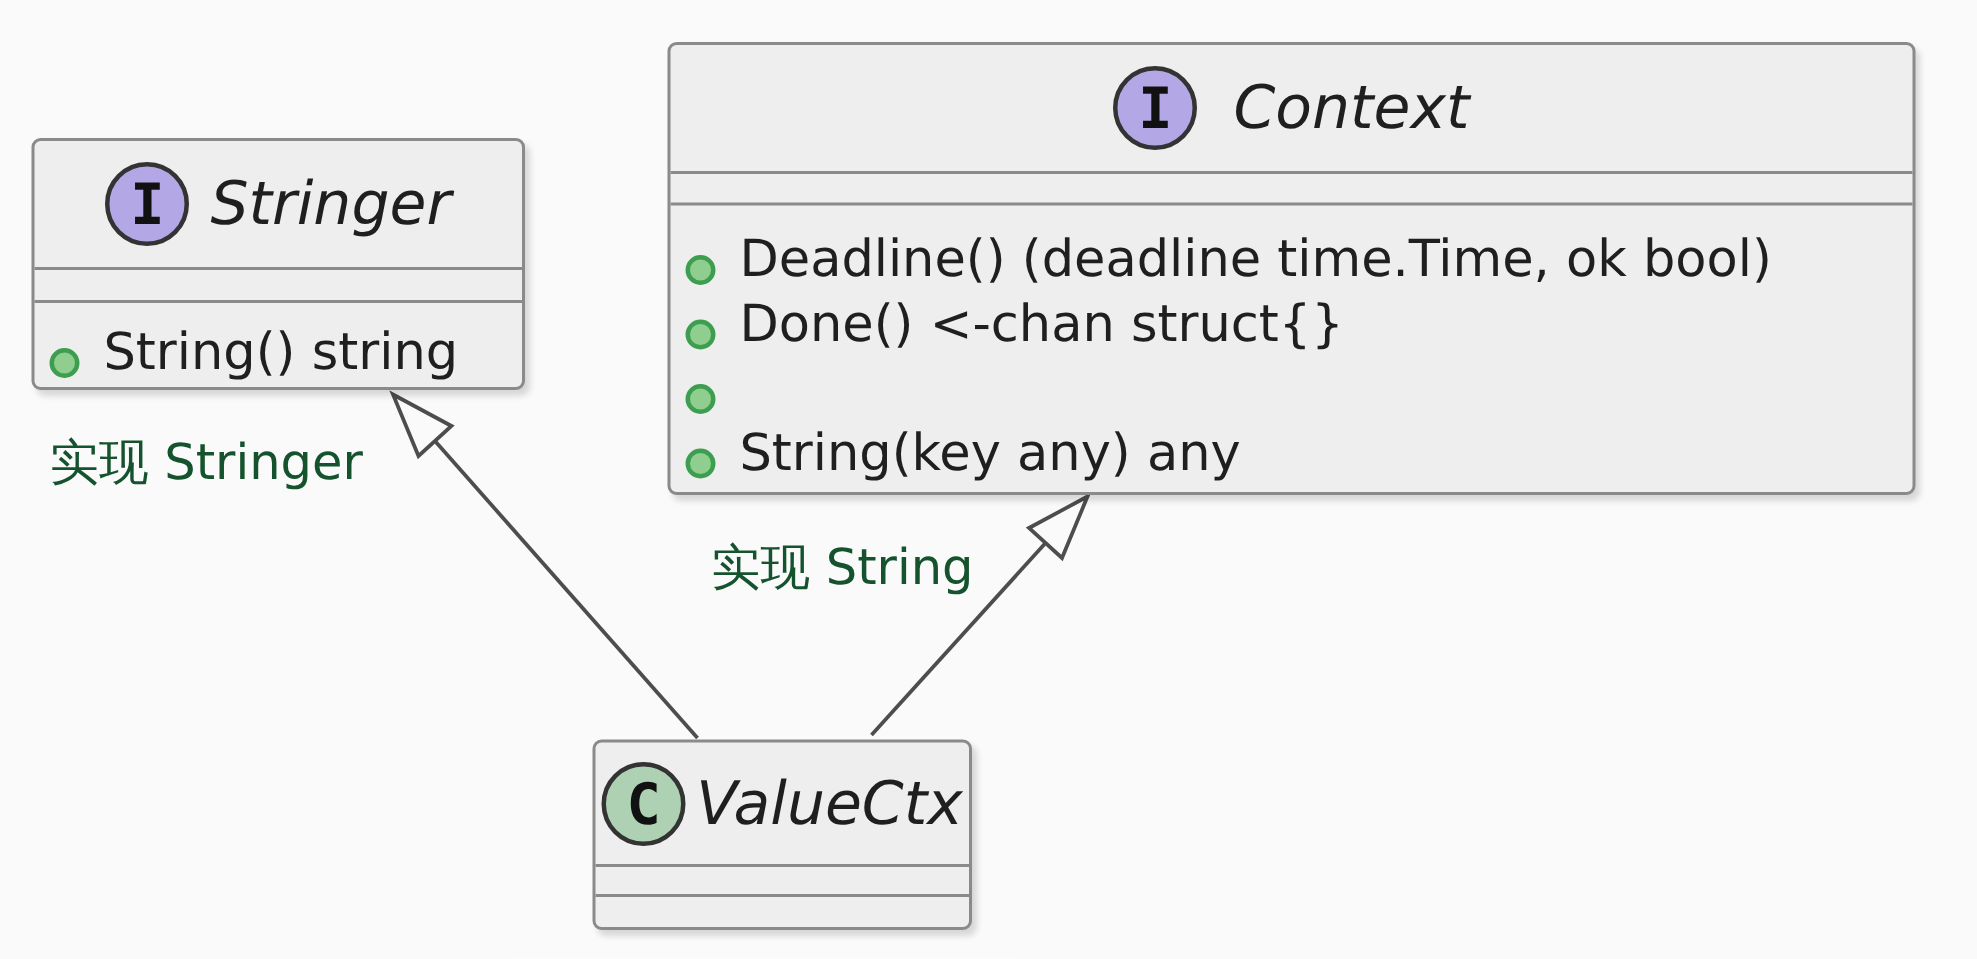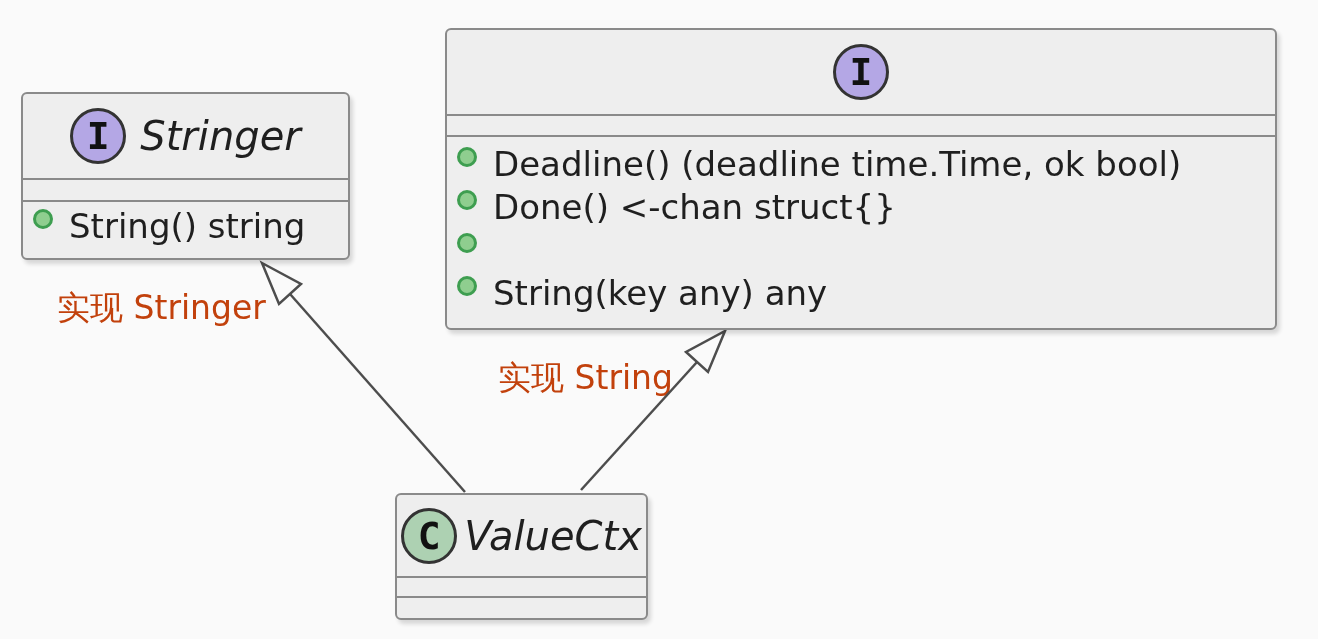"Context" span.box-title { html: none -> <span>Context</span> }
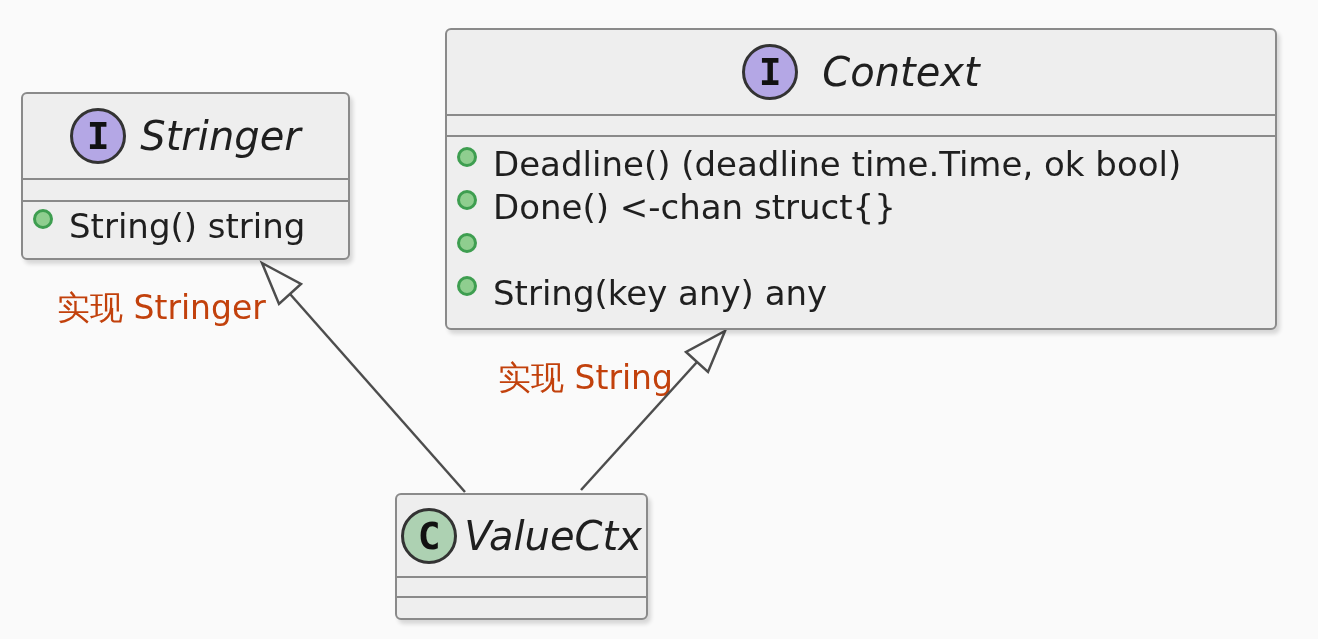"Deadline() (deadline time.Time, ok bool)" .method-row { align-items: flex-start -> flex-end }
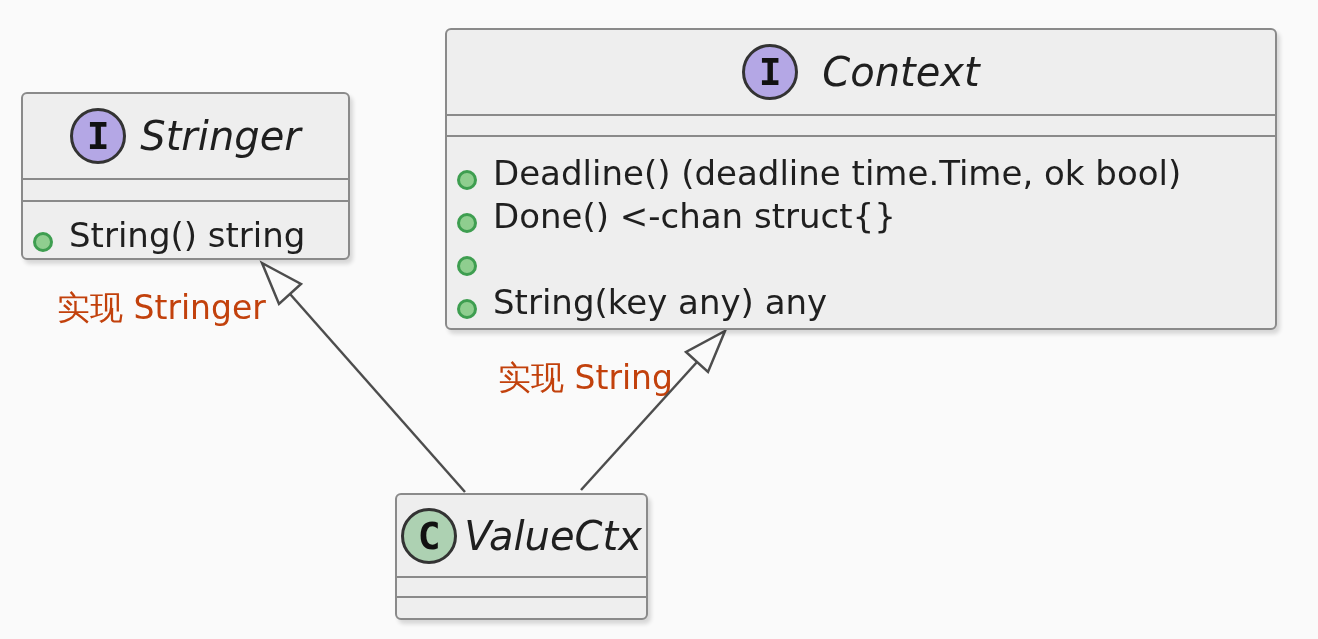"实现 Stringer" .edge-label { color: #c2410c -> #14532d; margin-left: 24px -> none }
